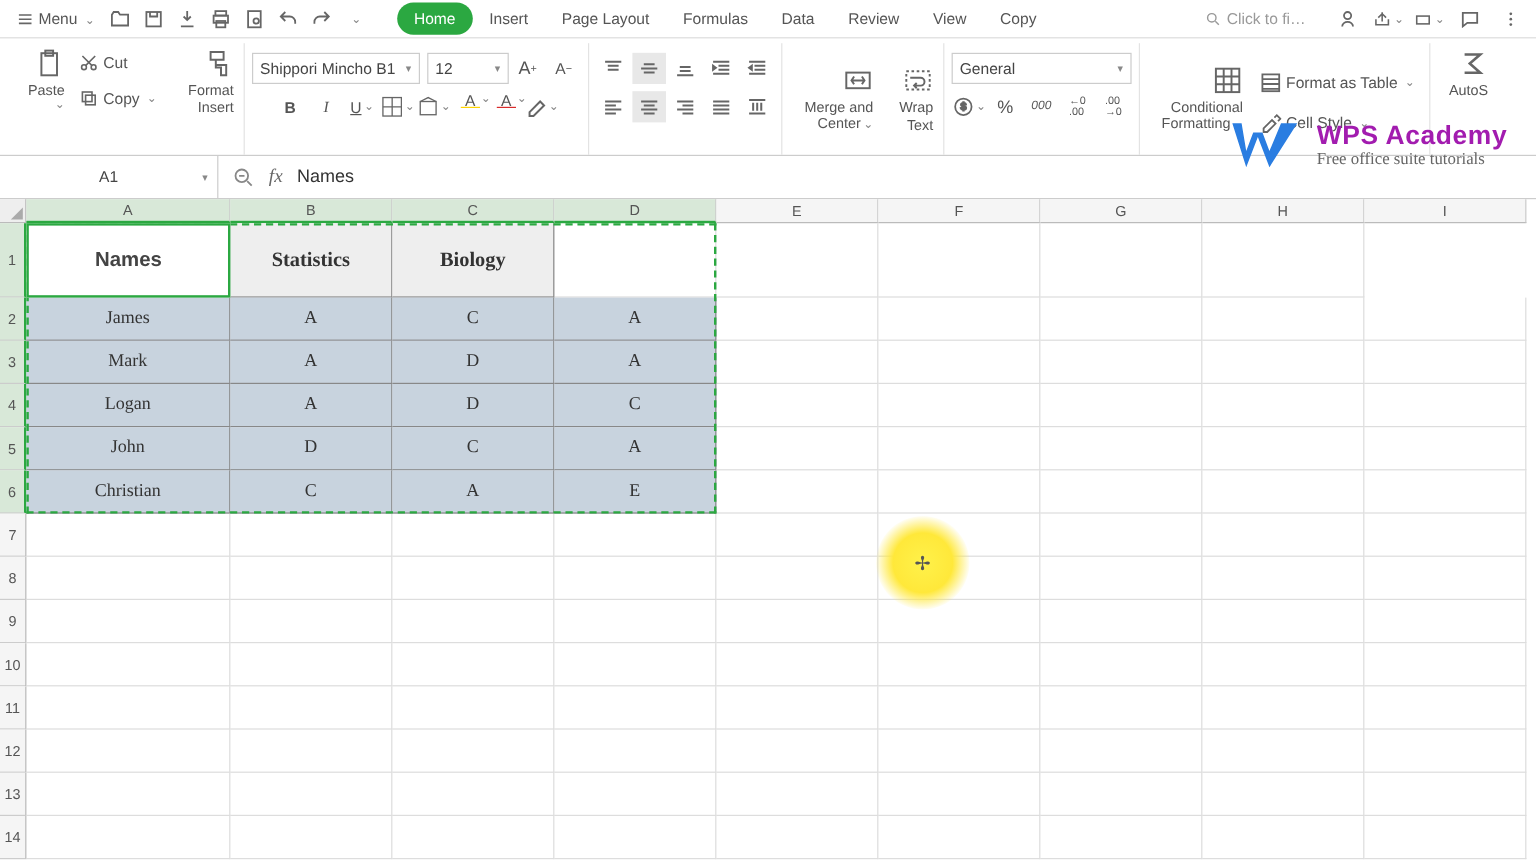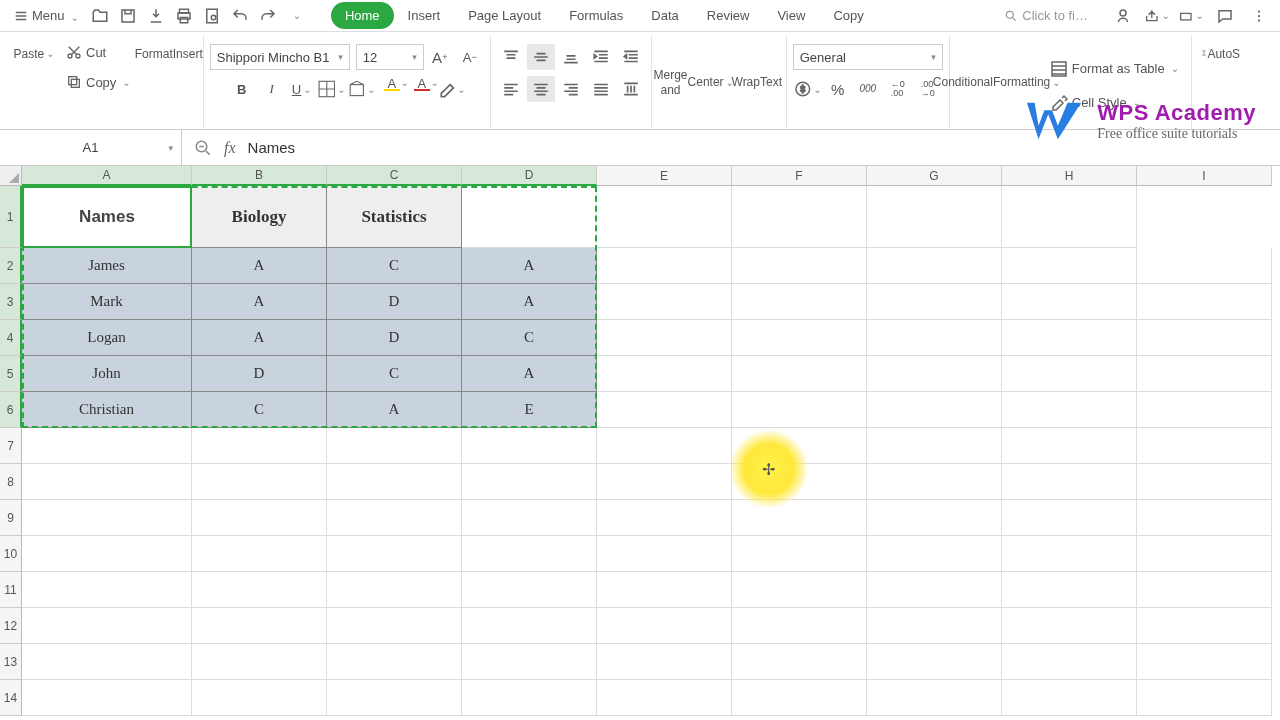"Paste" .big-btn { align-items: center -> flex-end; flex-direction: row -> column }
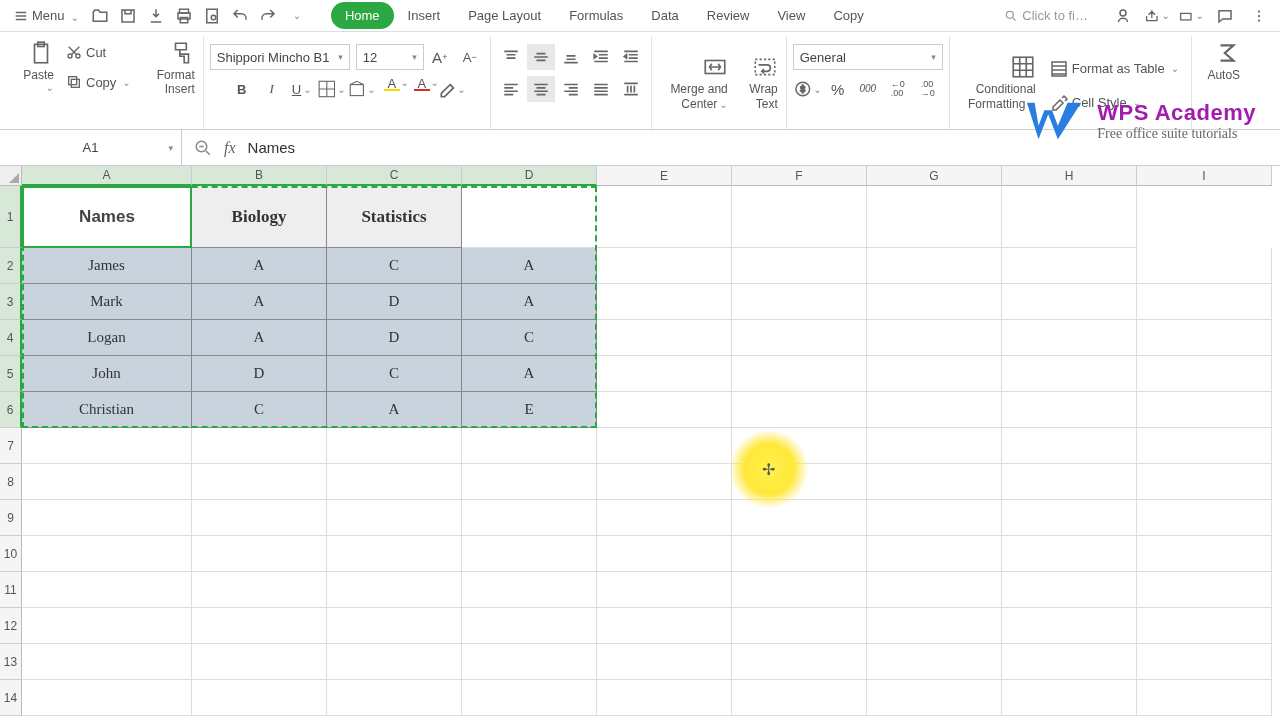"Biology" div.cell { order: before "Statistics" -> after "Statistics" }
